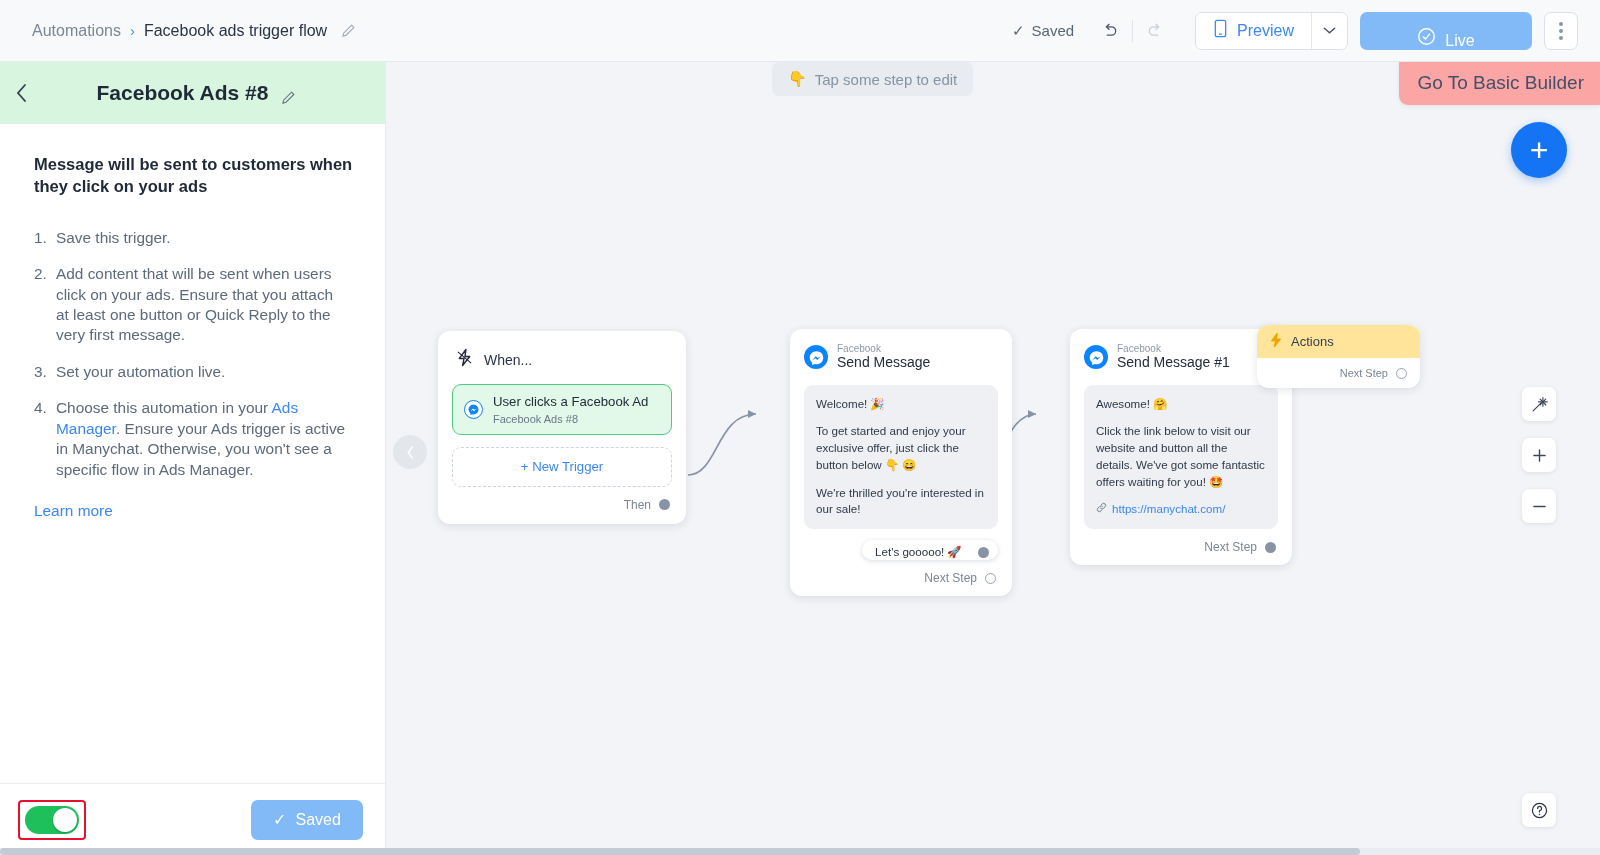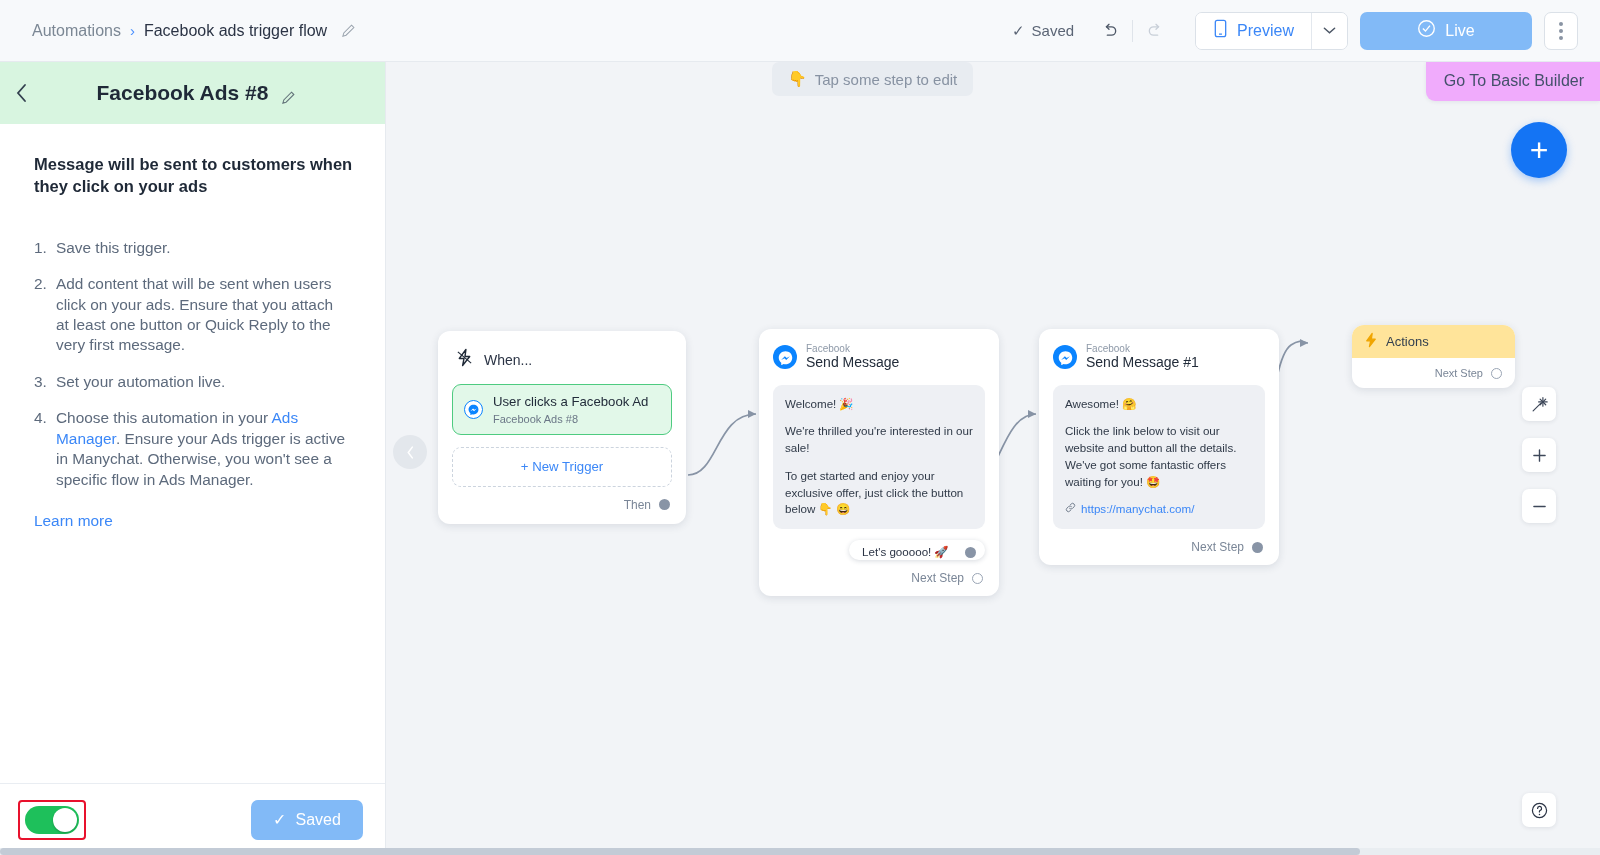"Live" .btn-live { align-items: center -> flex-end }
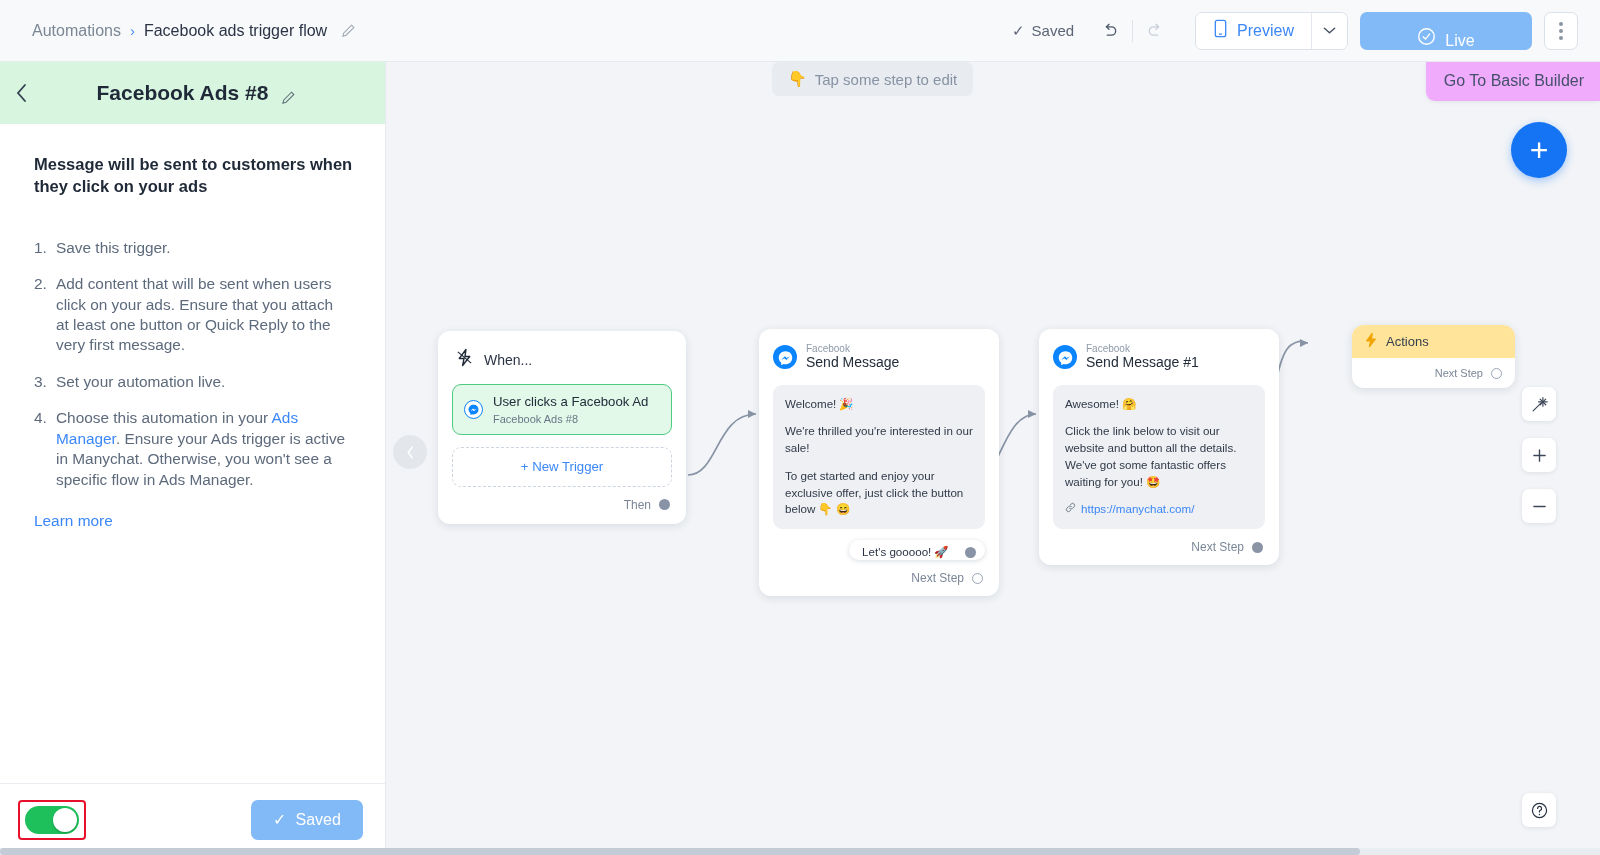"Go To Basic Builder" .tip-basic { background: #f0abfc -> #fca5a5; font-size: 16px -> 19px }
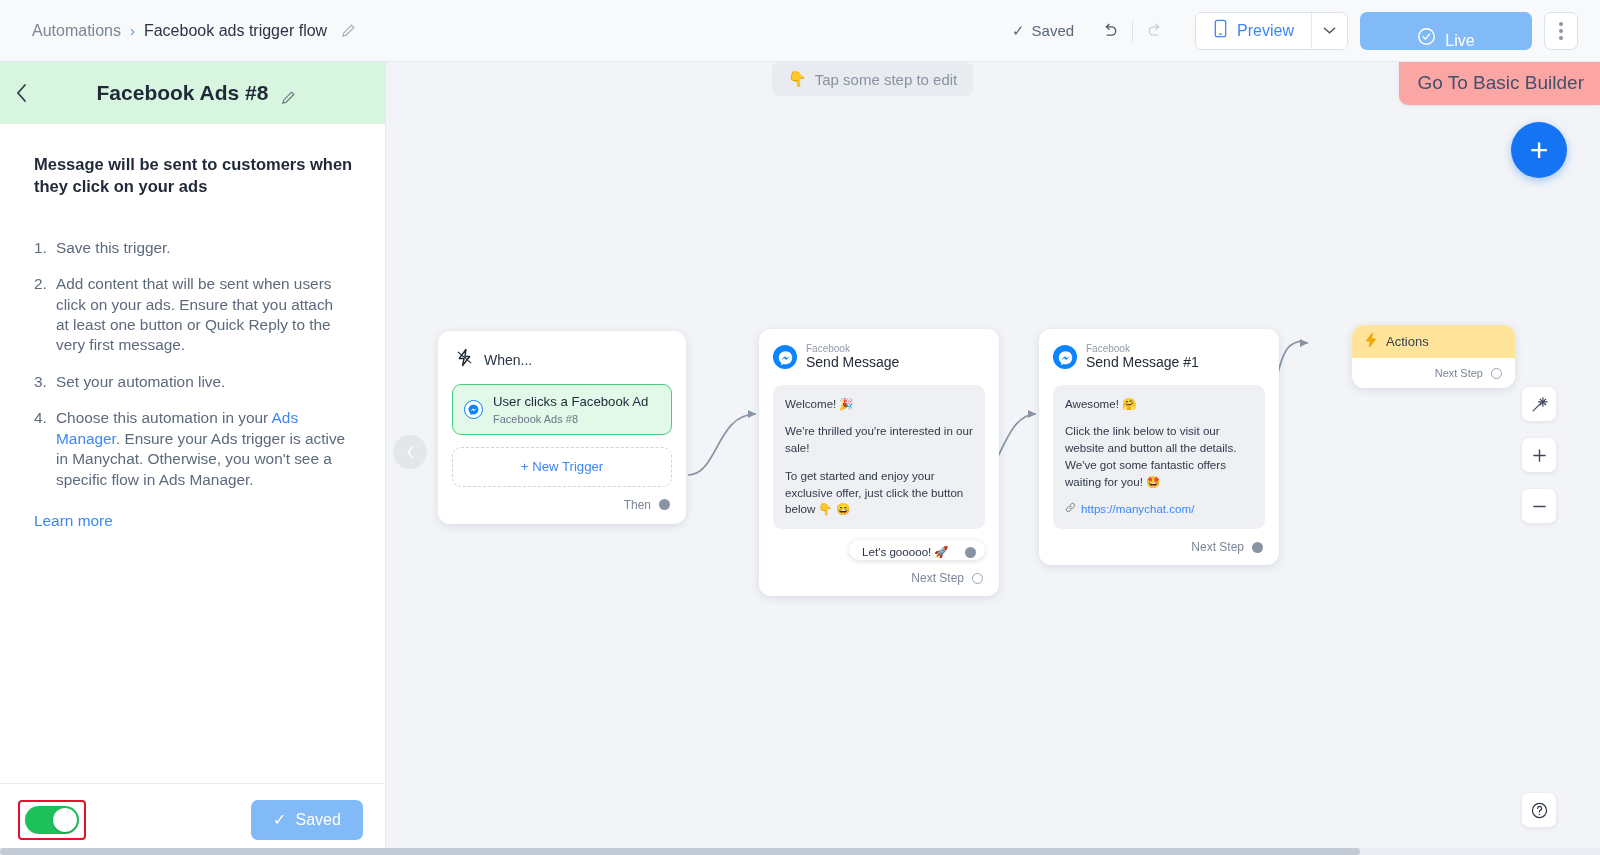"Message will be sent to" .side-h2 { margin-bottom: 40px -> 30px }
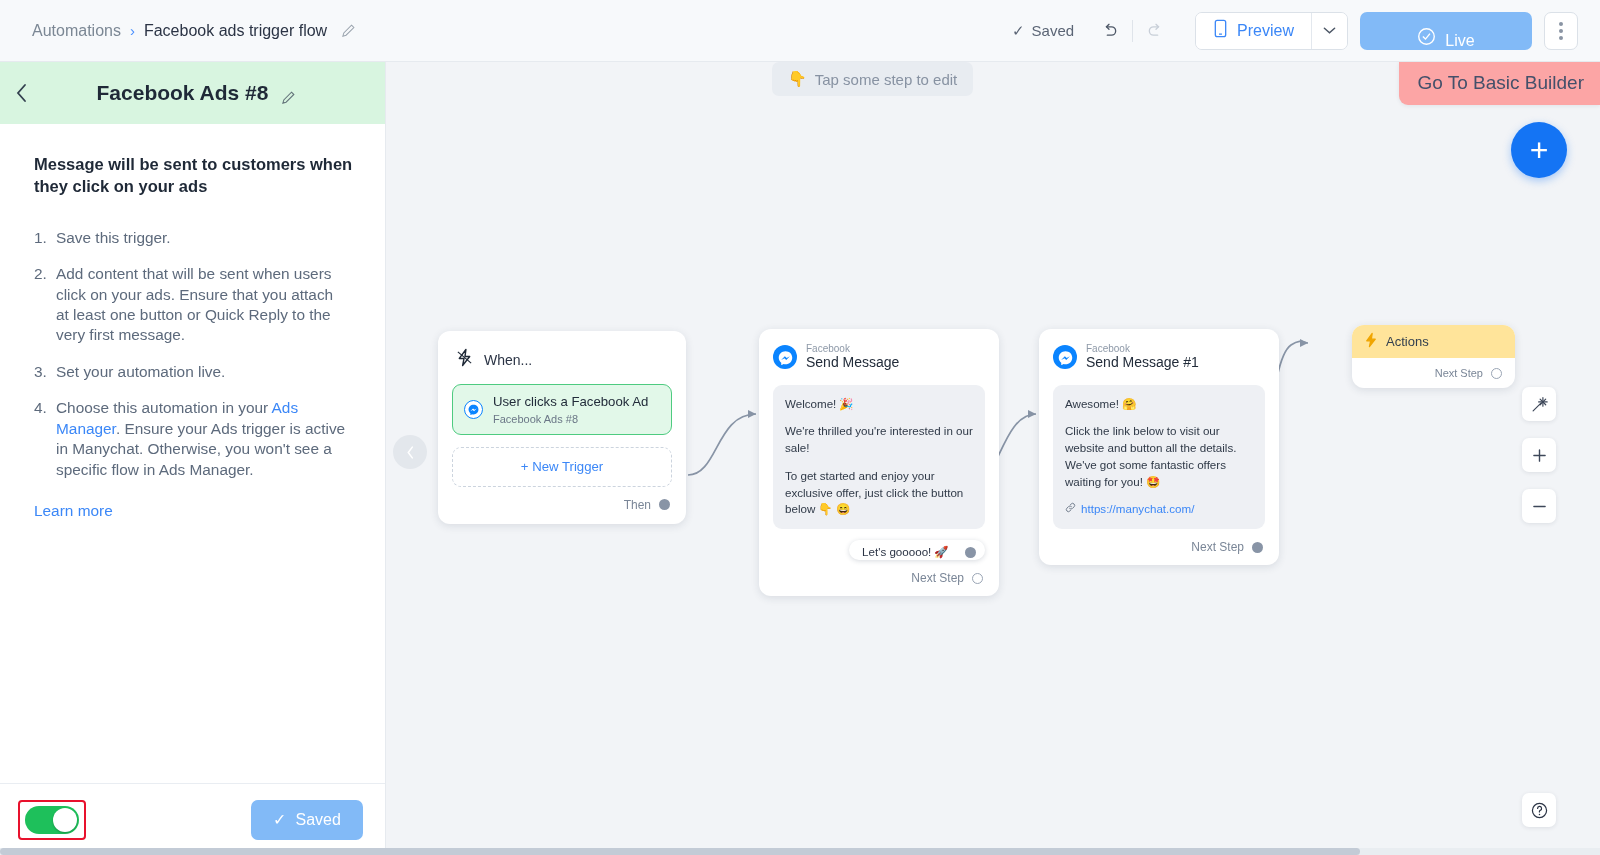"Facebook" .n-msg { margin-left: none -> 31px; width: 240px -> 222px }
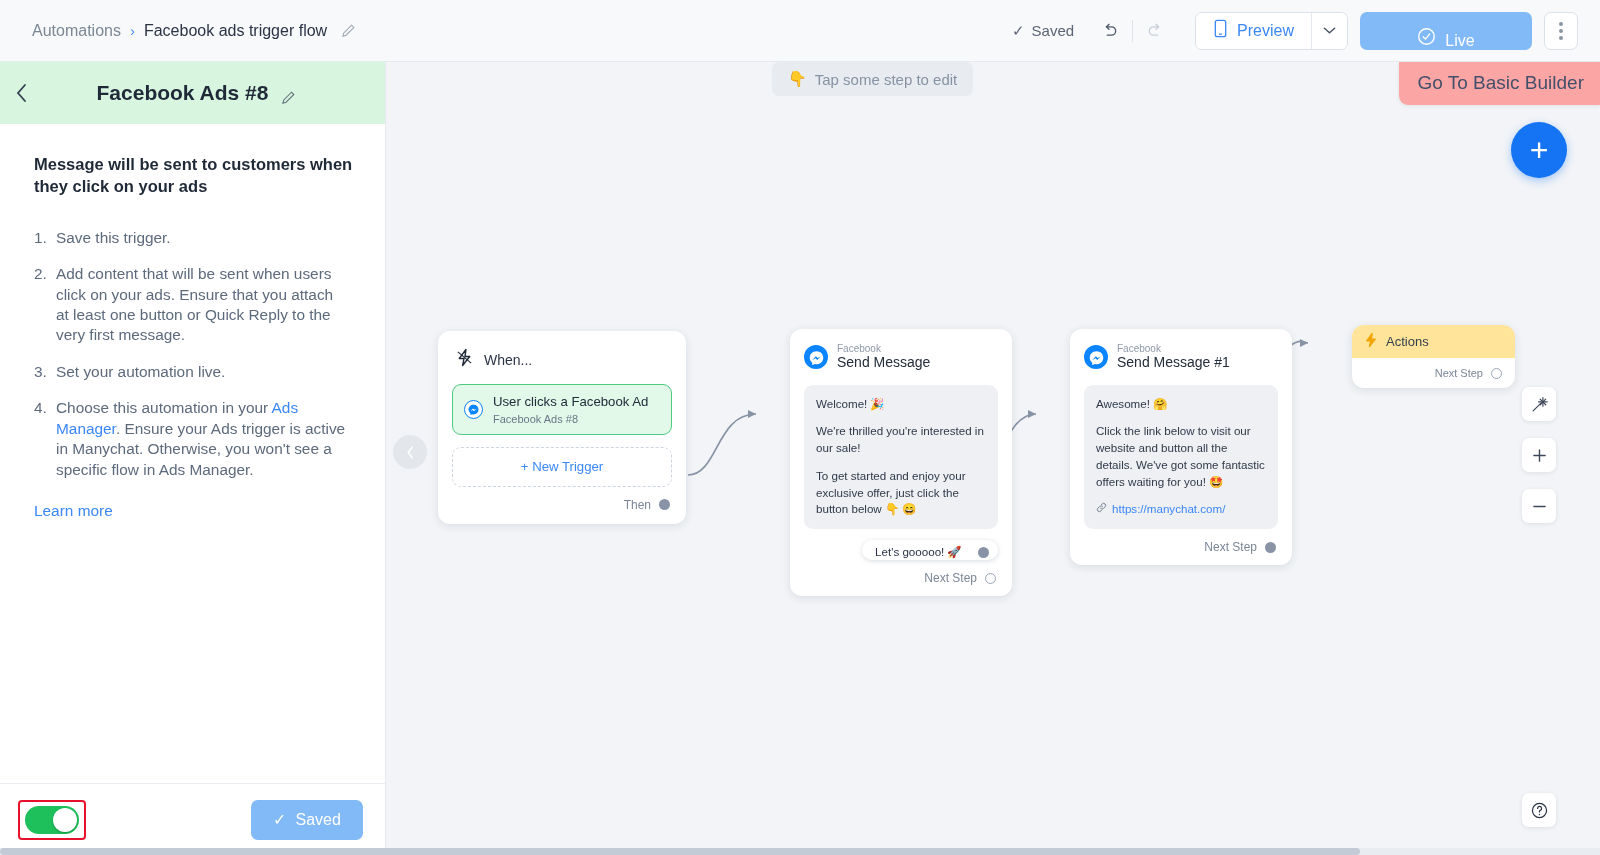"Actions" .n-act { left: 966px -> 871px }
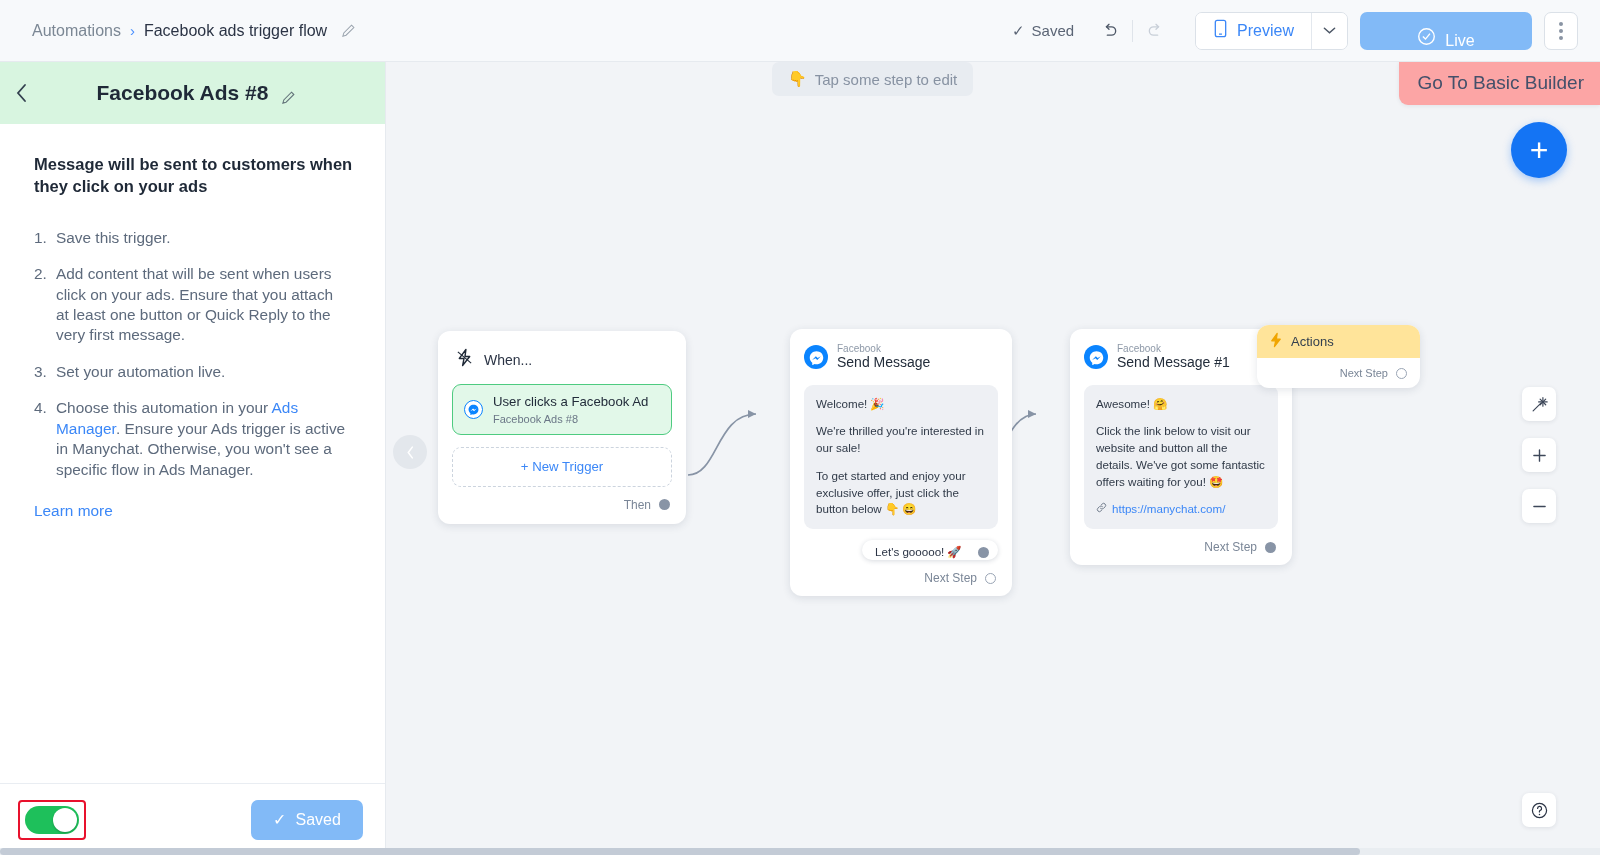"We're thrilled you're interested in" p { order: before "To get started and enjoy" -> after "To get started and enjoy" }
